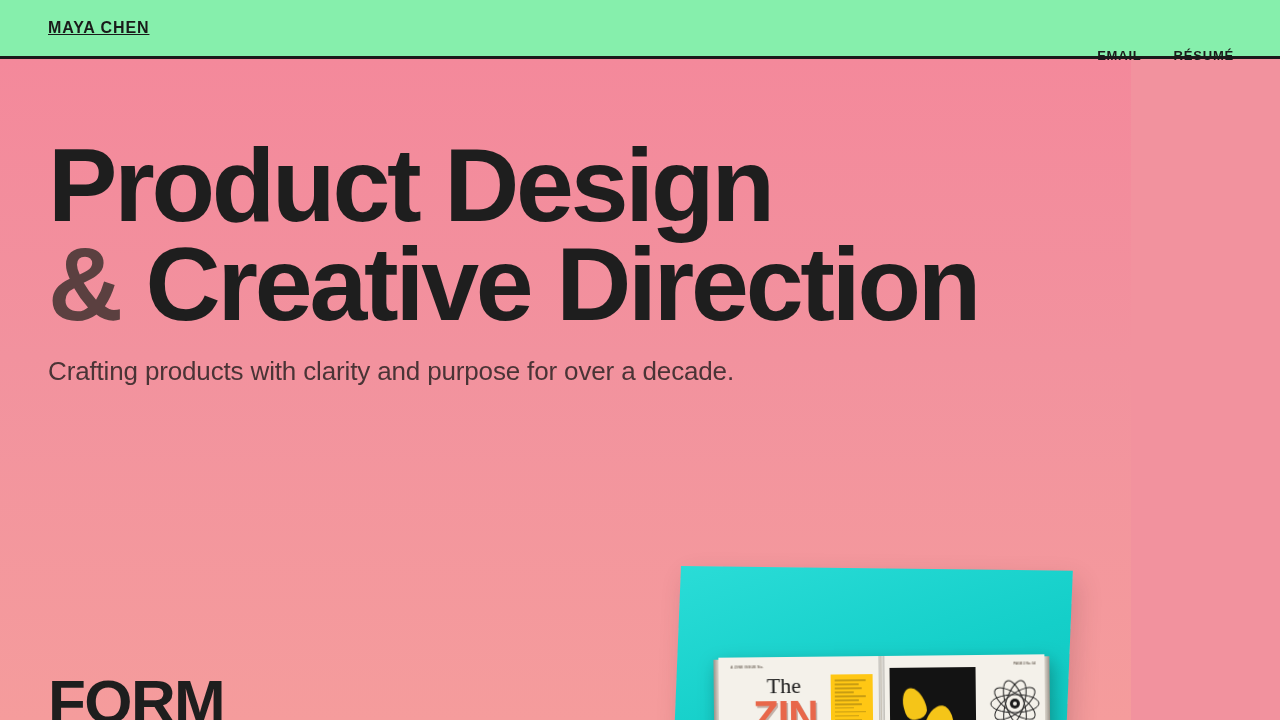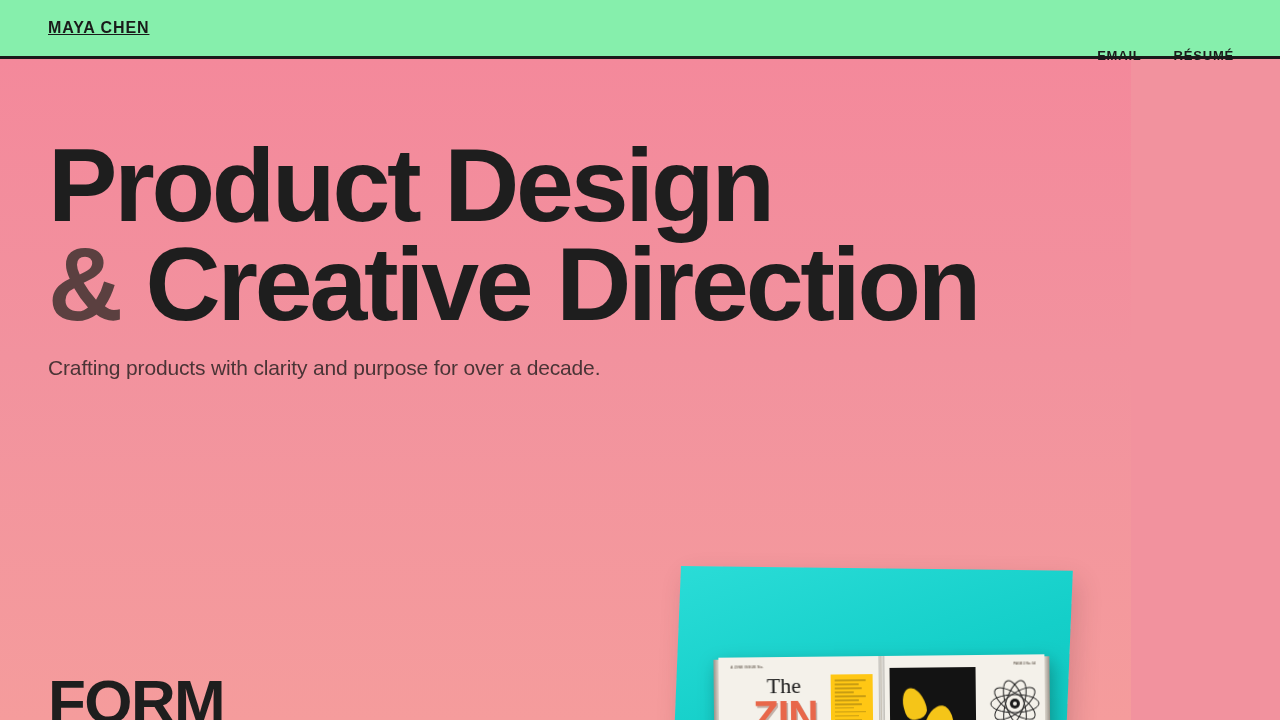"Crafting products with clarity and" #hero-subtitle { font-size: 21px -> 26px }
